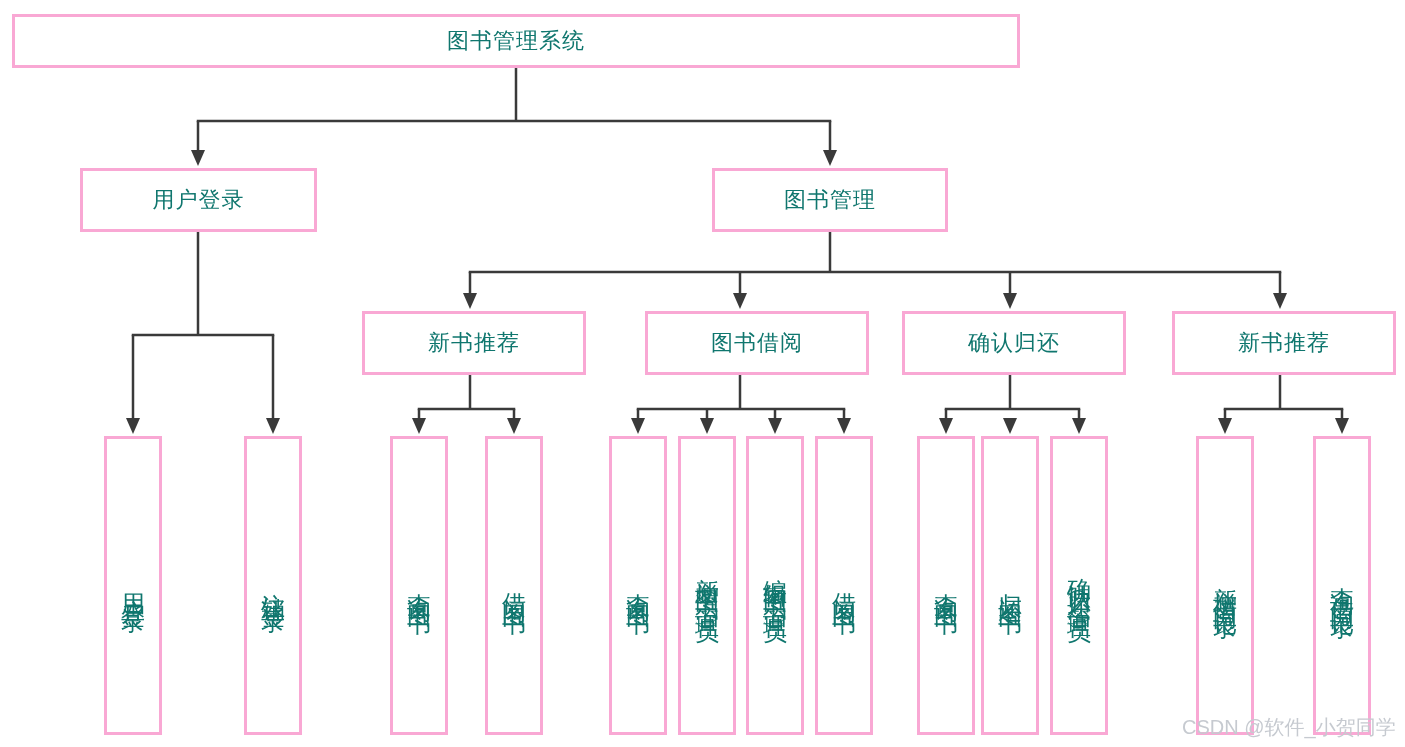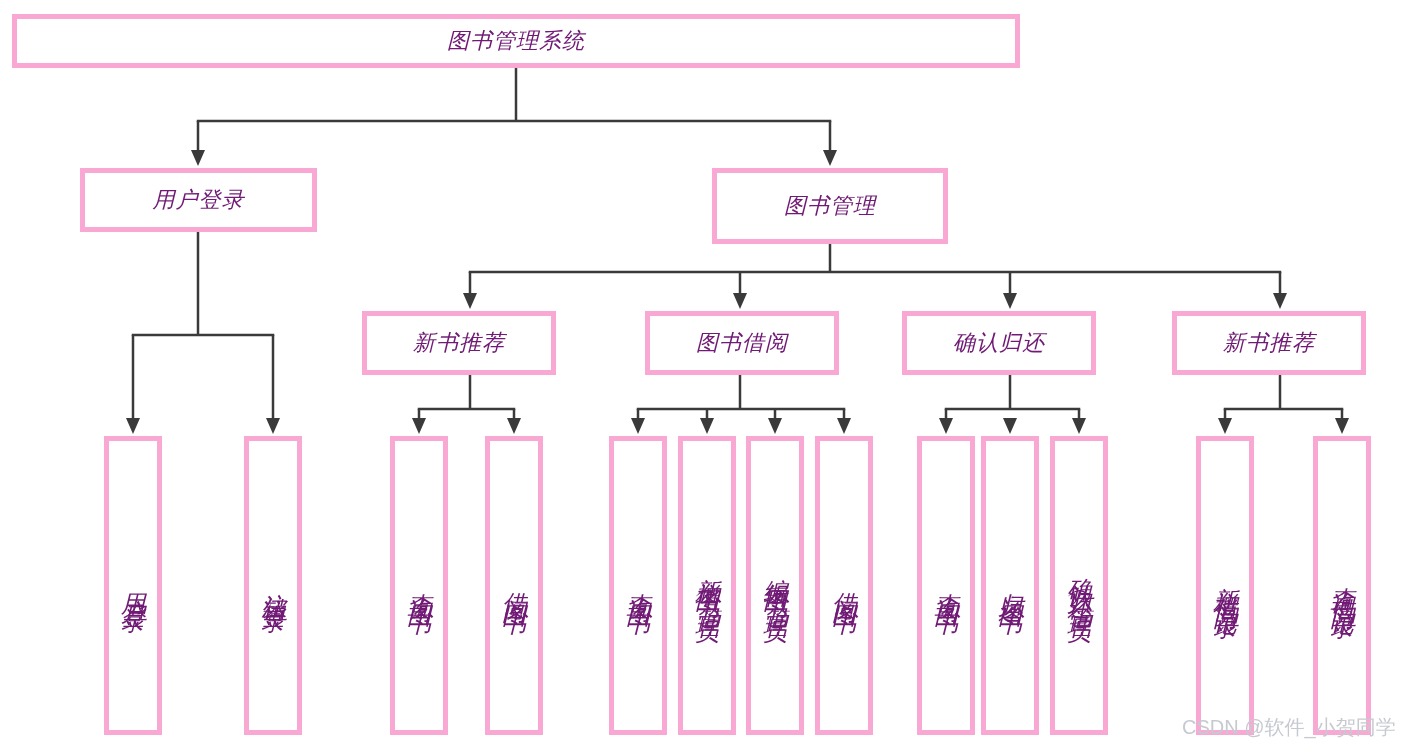"图书管理系统" .box { border: 5px solid #f9a8d4 -> 3px solid #f9a8d4; color: #701a75 -> #0f766e; font-style: italic -> none }
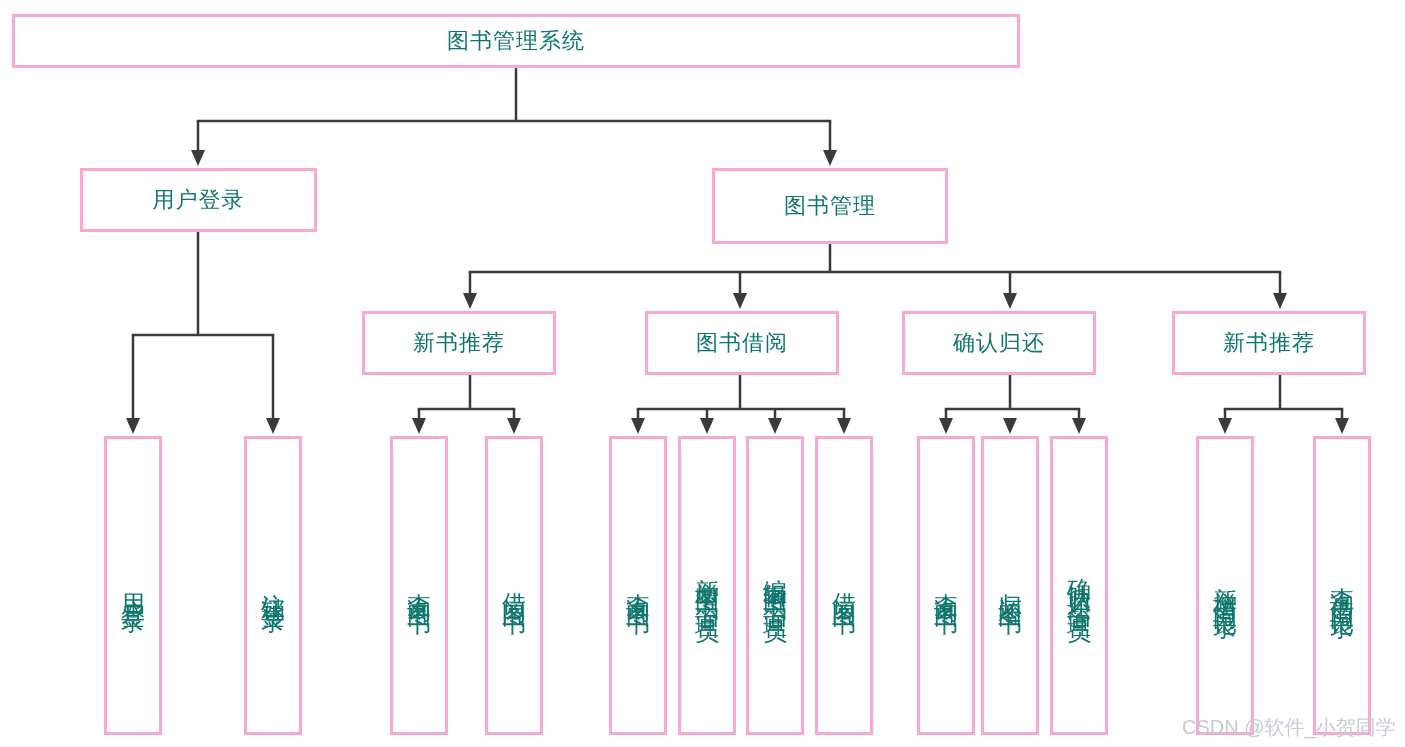"图书管理" div.box { height: 76px -> 64px }
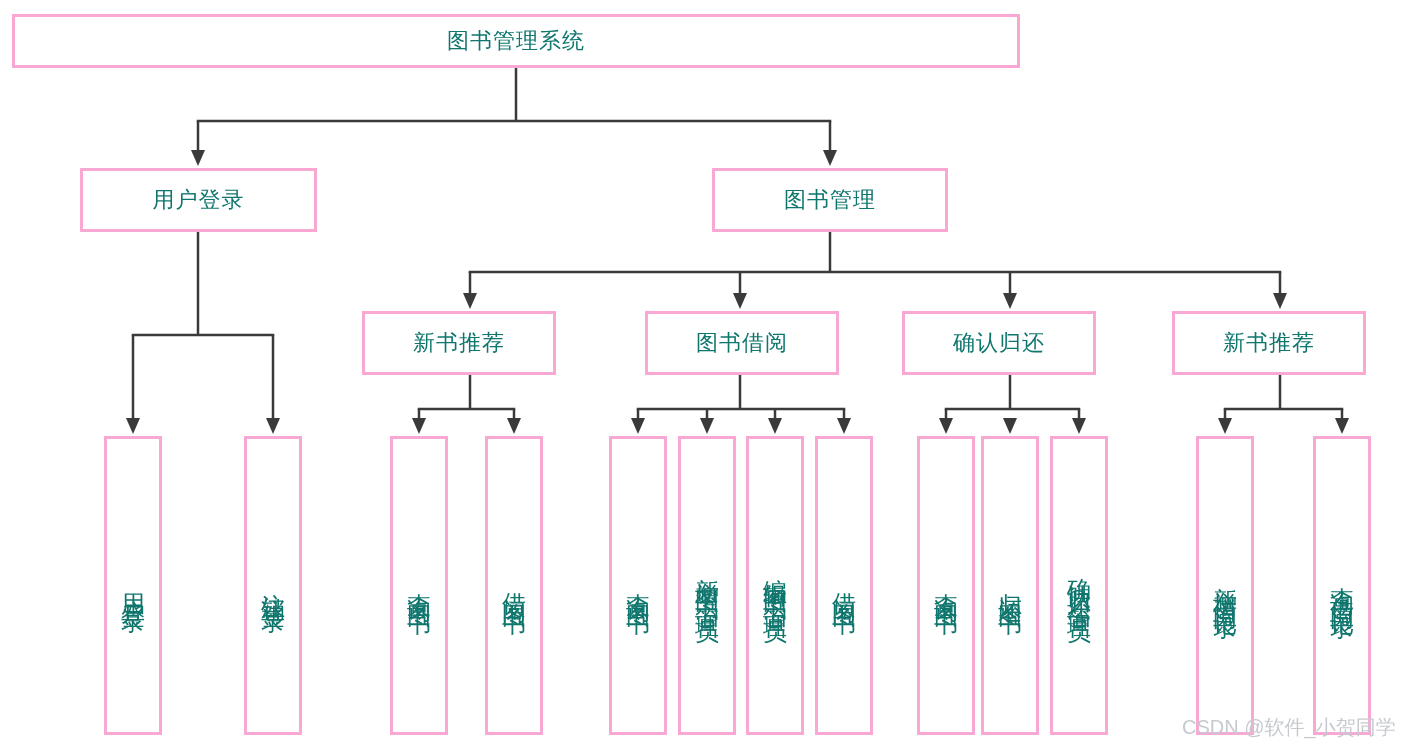"新书推荐" .lv { width: 194px -> 224px }
